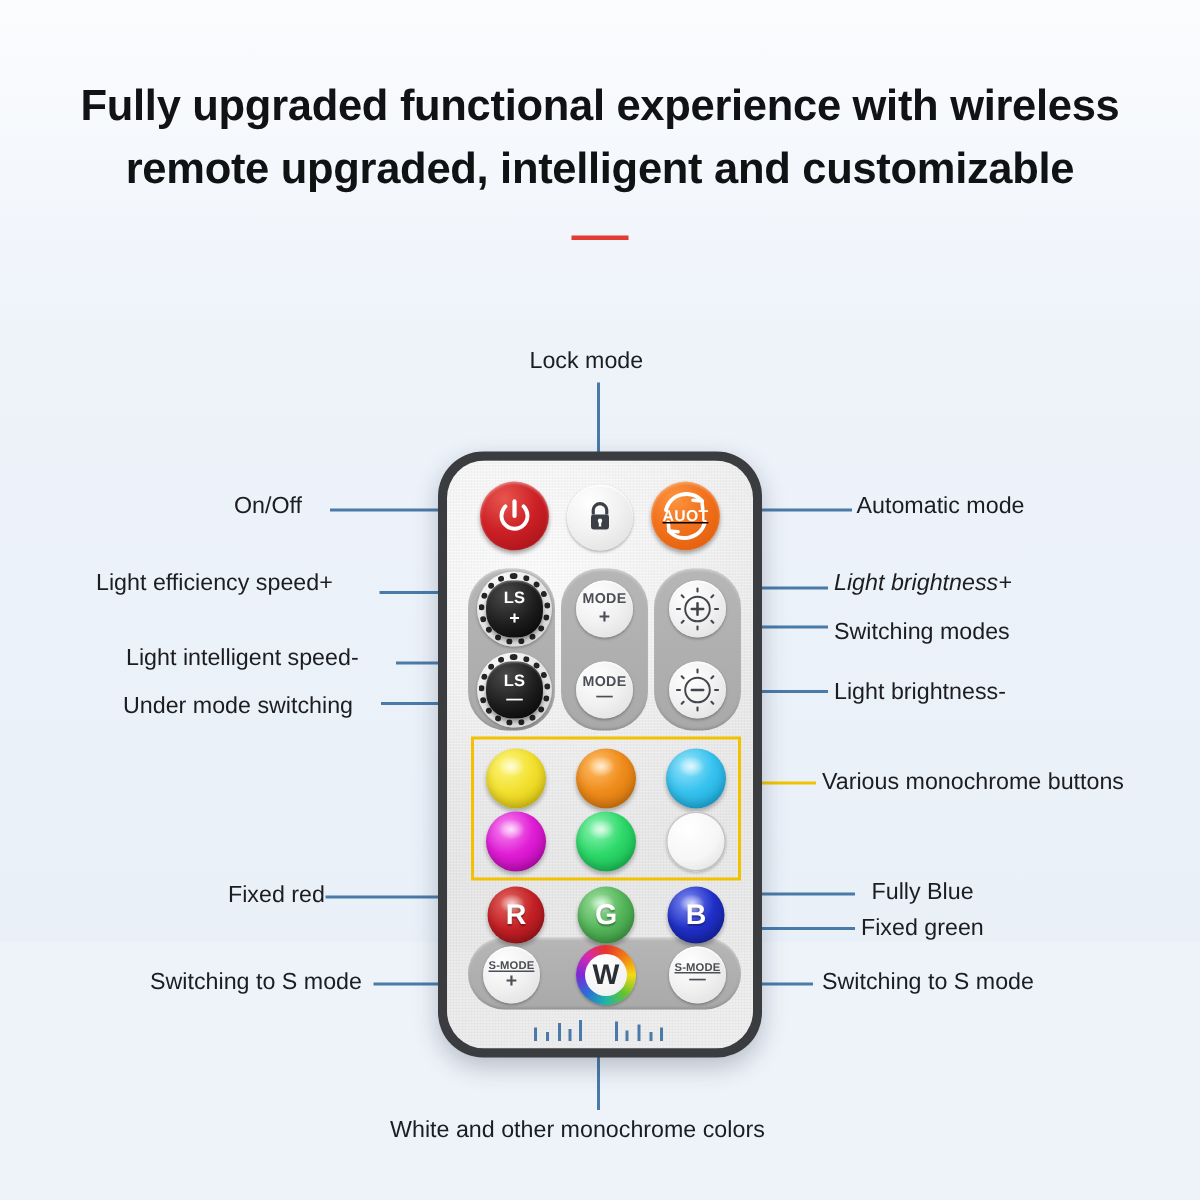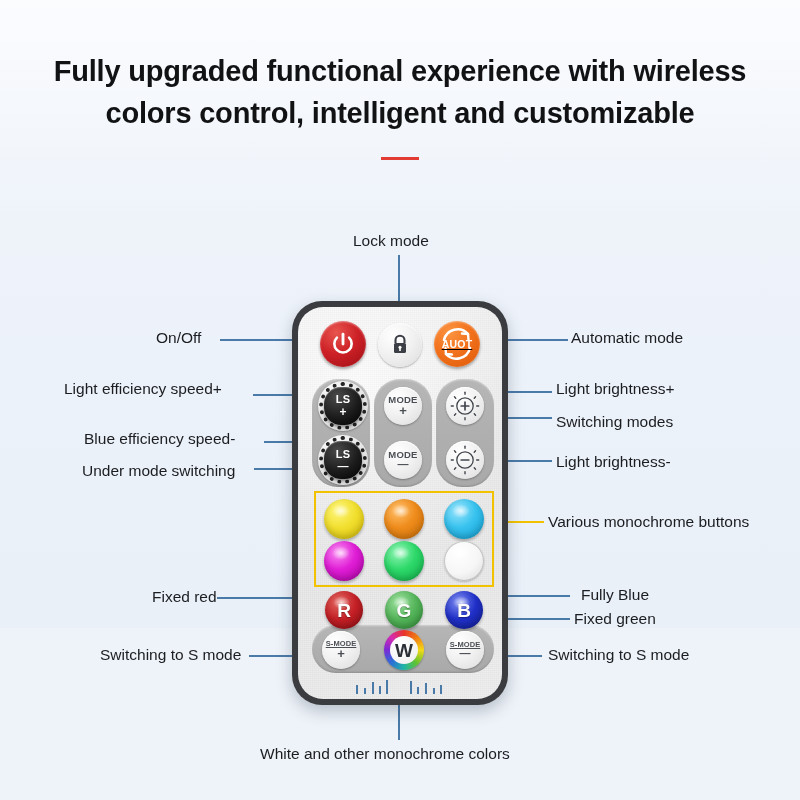"colors control, intelligent and" div { text: colors control -> remote upgraded }
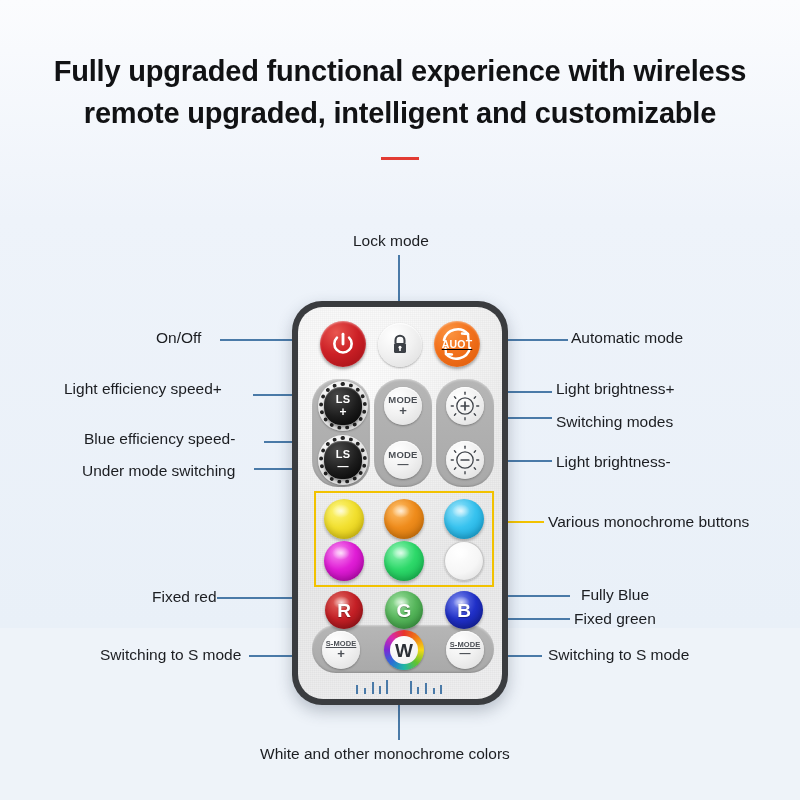"Light brightness+" div.cap { font-style: none -> italic }
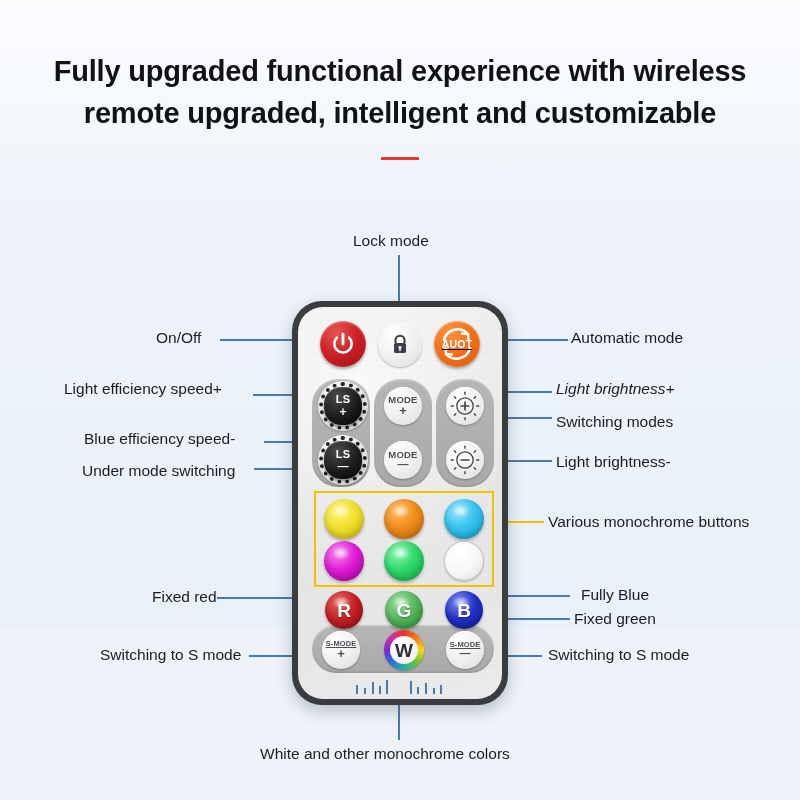"Blue efficiency speed-" div.cap { text: Blue efficiency -> Light intelligent }
